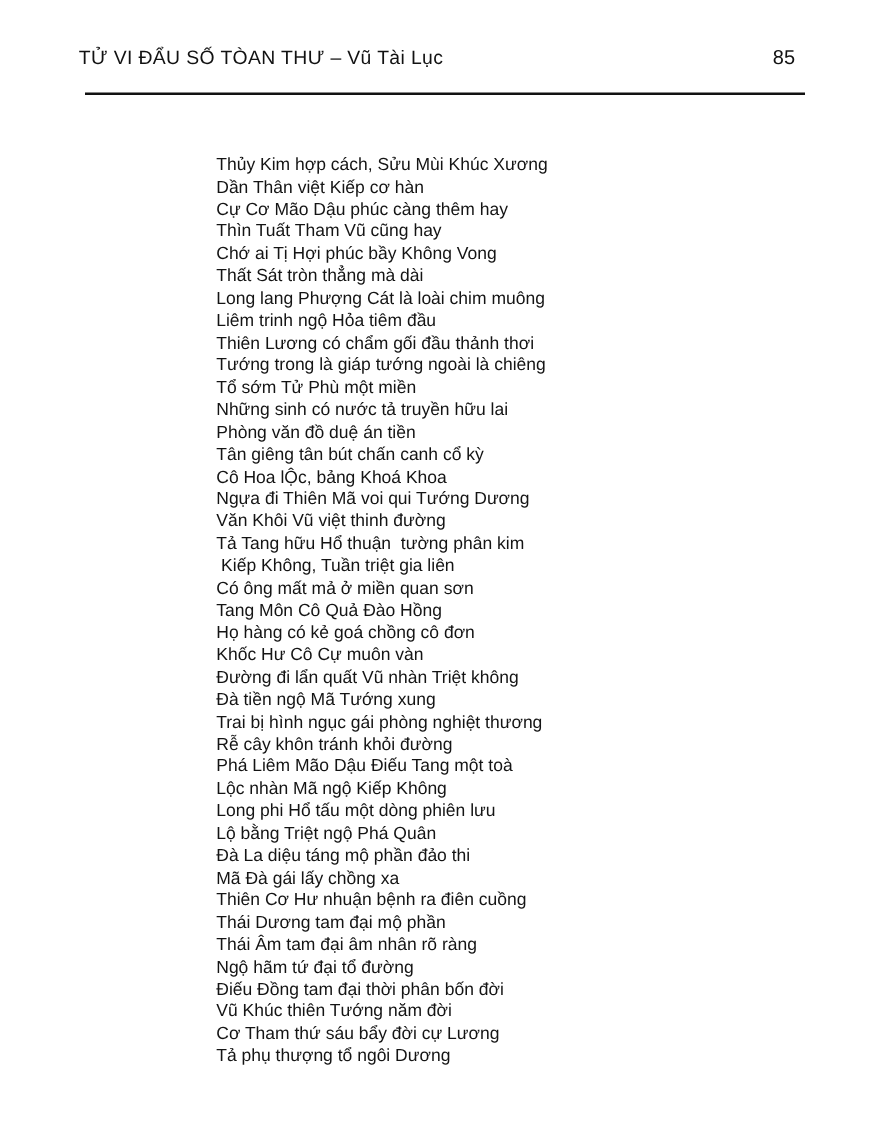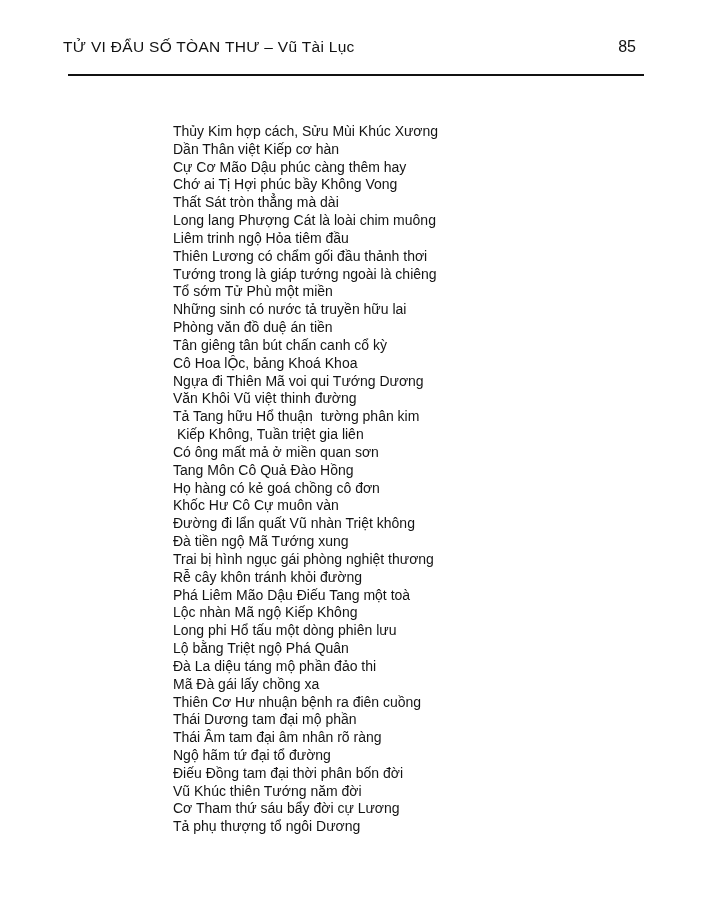"Thìn Tuất Tham Vũ cũng" div.verse-line { html: none -> <div>Thìn Tuất Tham Vũ cũng hay</div> }
